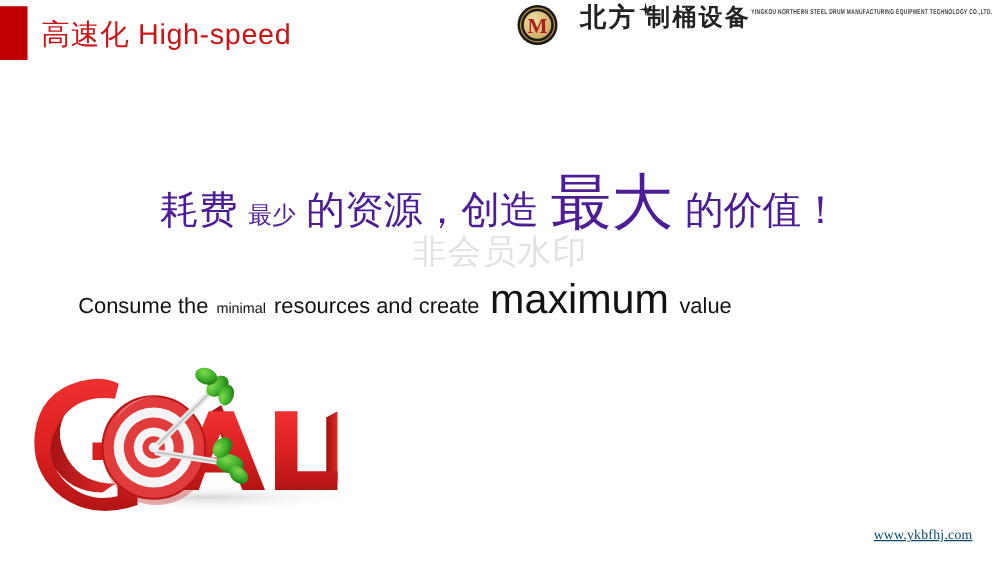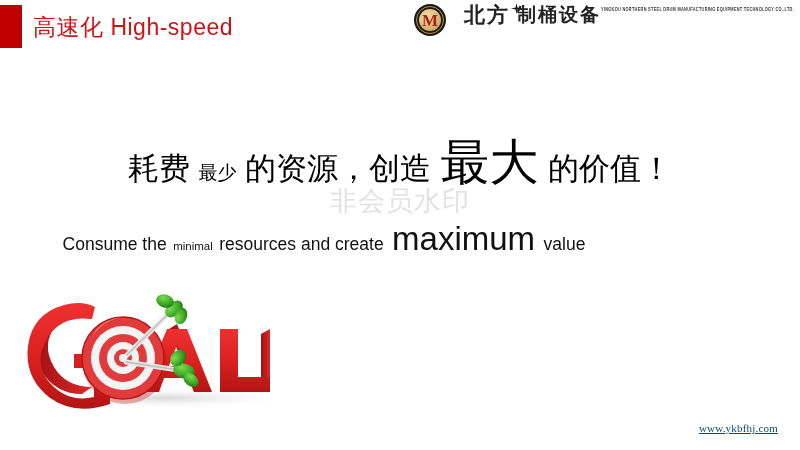"耗费 最少 的资源，创造 最大 的价值！" .headline-cn { color: #000000 -> #4c1d95 }
